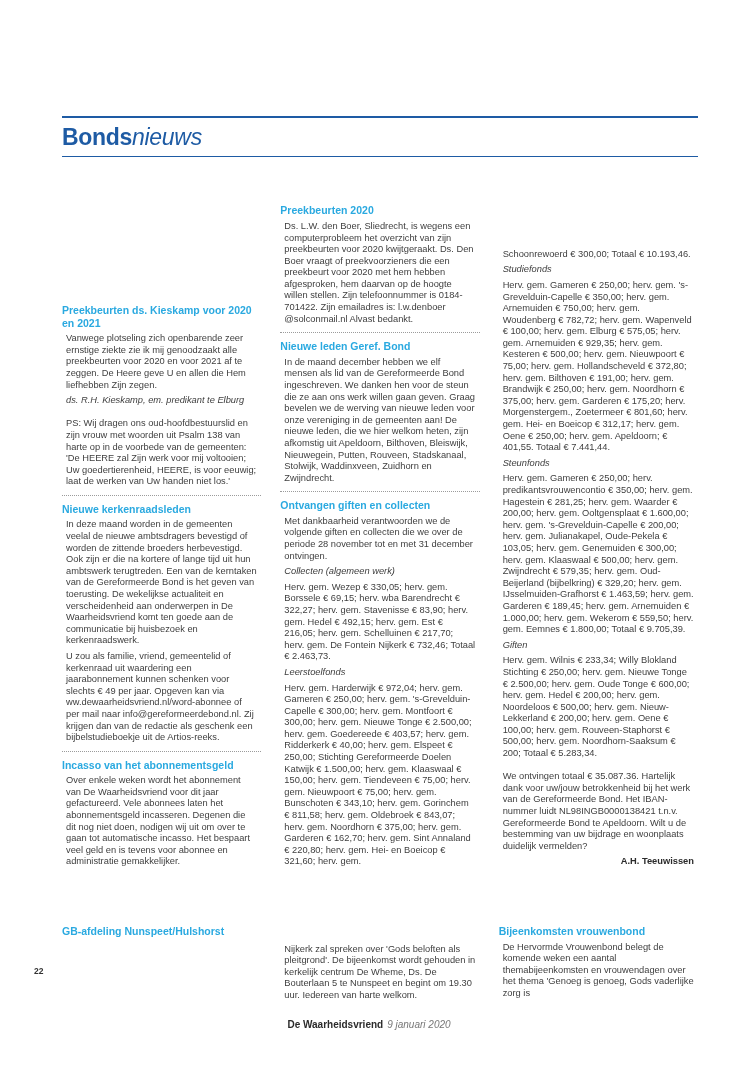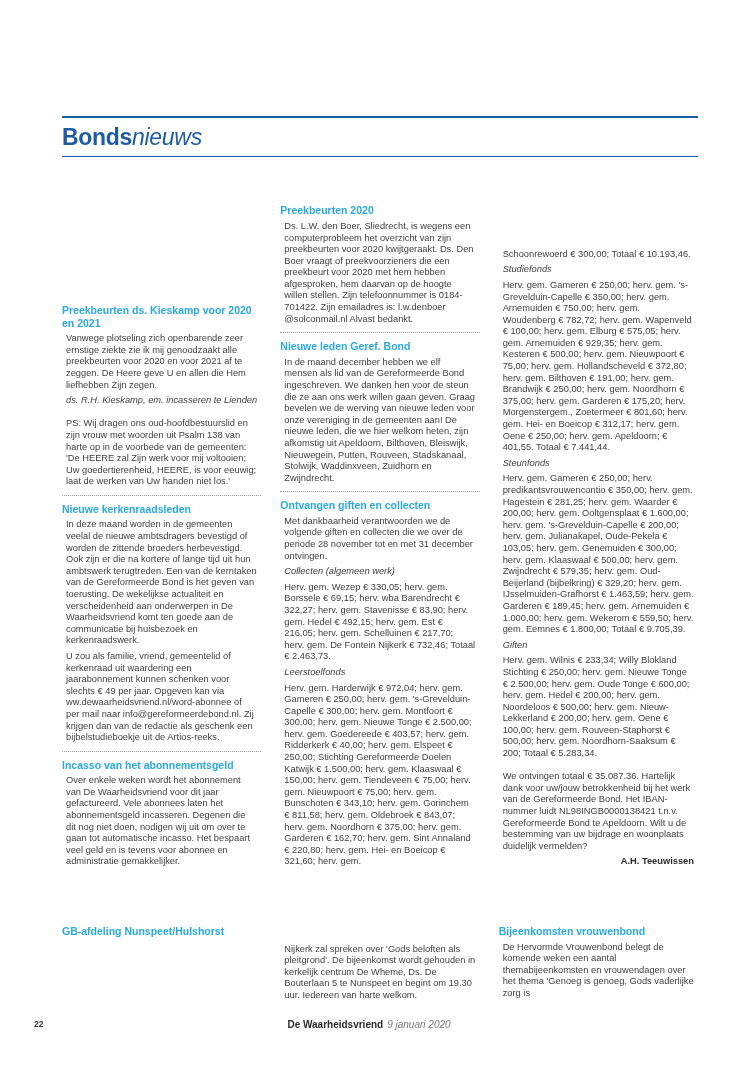"ds. R.H. Kieskamp, em. incasseren" p.italic { text: incasseren te Lienden -> predikant te Elburg }
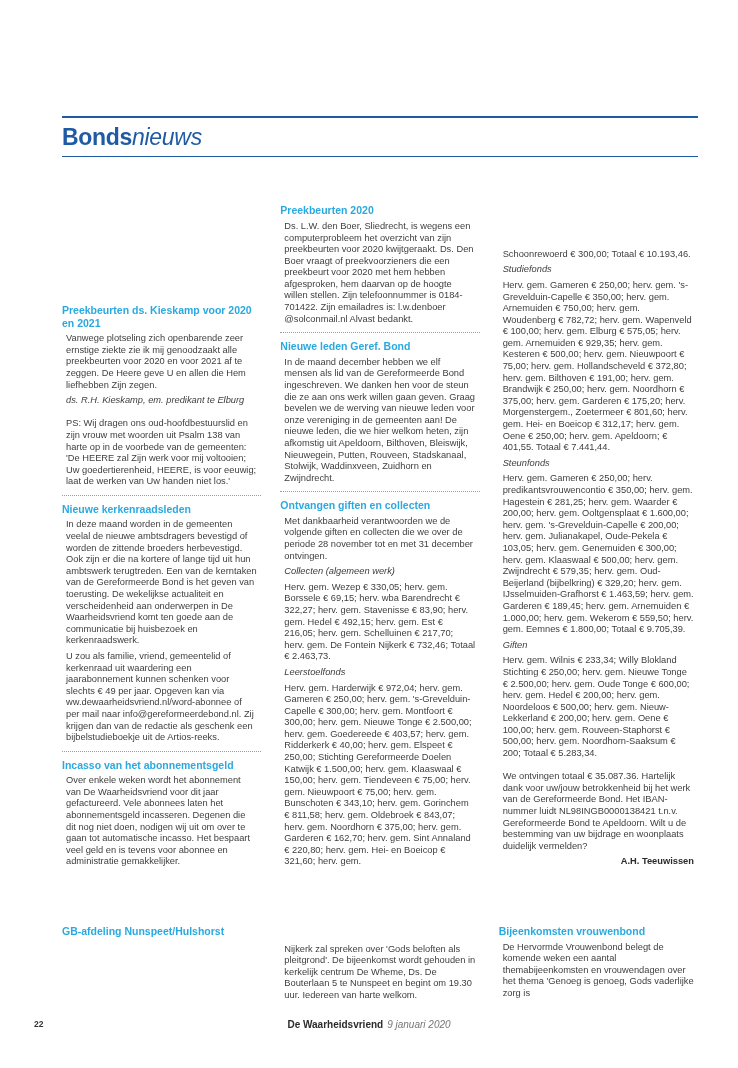"22" .footer-num { top: 1019px -> 966px }
